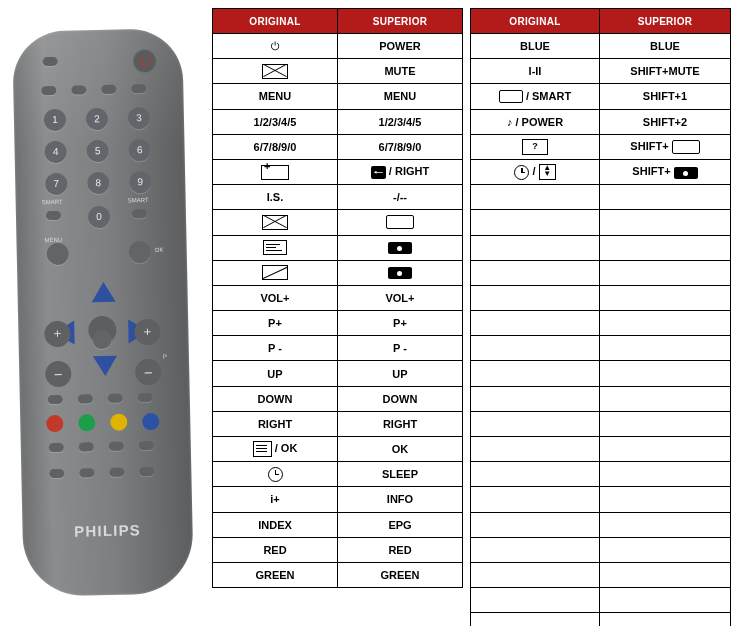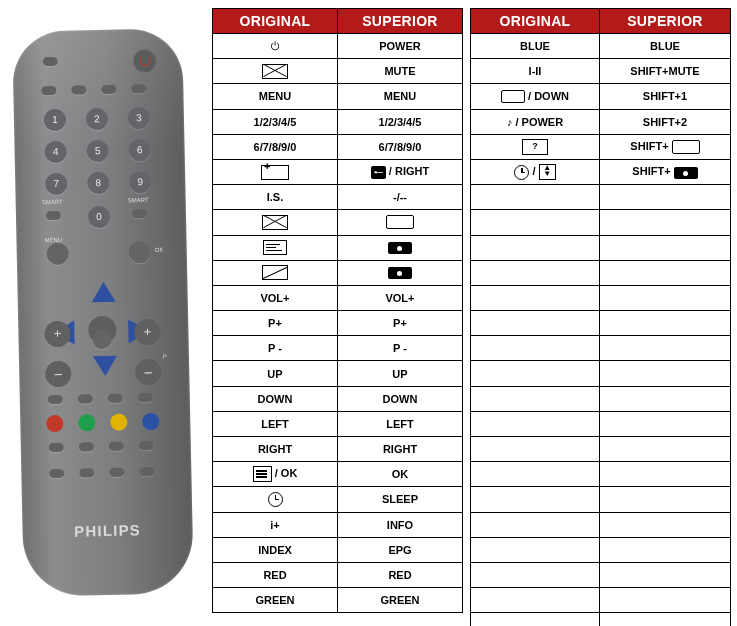"ORIGINAL" .tbl th { font-size: 14px -> 10px }
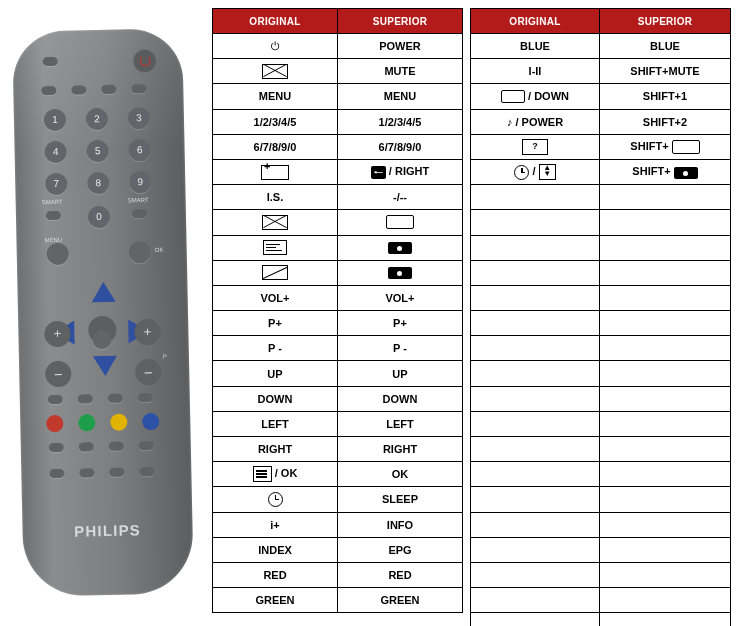"/ DOWN" span { text: DOWN -> SMART }
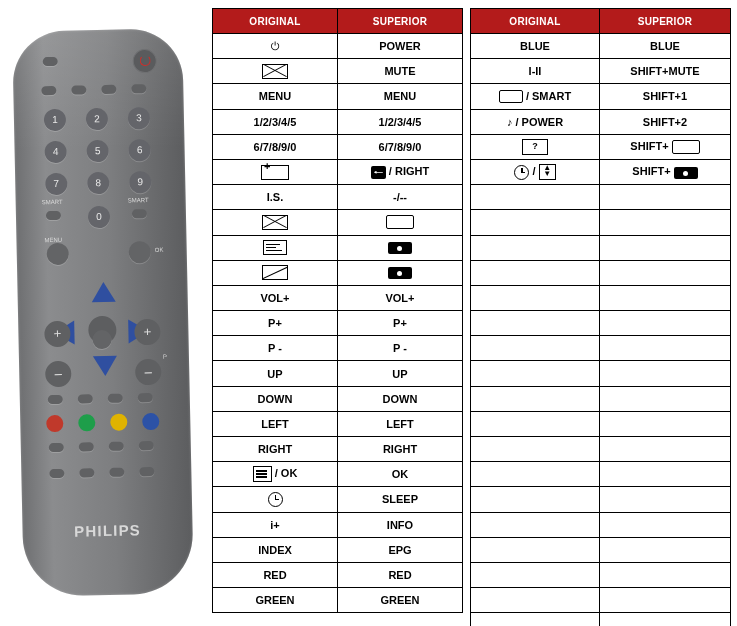"LEFT" tr { html: <tr> <td>LEFT</td> <td>LEFT</td> </tr> -> none }
